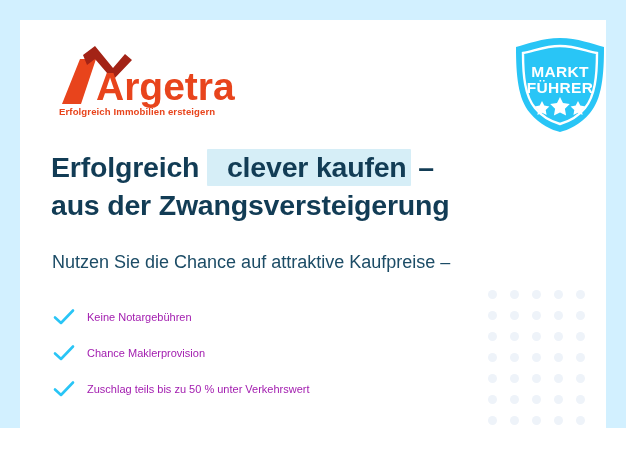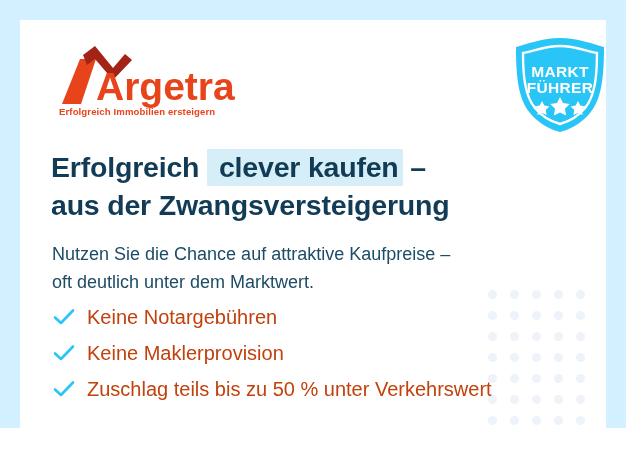"clever kaufen" .hl { padding: 2px 4px 3px 12px -> 2px 4px 3px 20px }
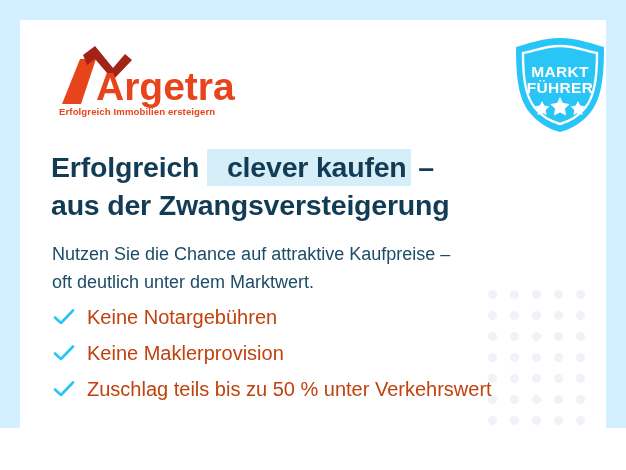"Nutzen Sie die Chance auf" .subhead .ln { margin-top: none -> 8px }
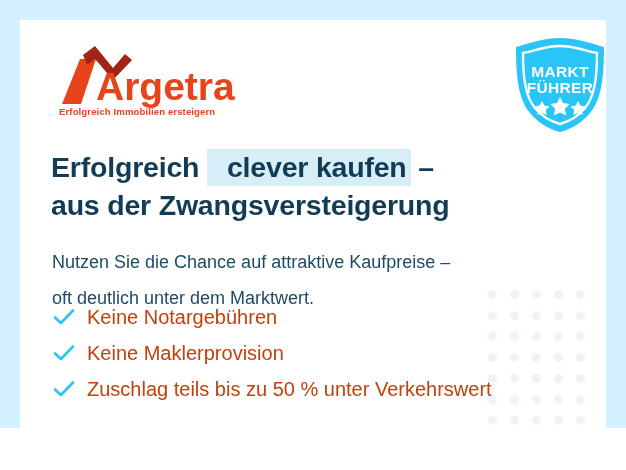"oft deutlich unter dem Marktwert." span.ln { html: <span>oft deutlich unter dem Marktwert.</span> -> none }
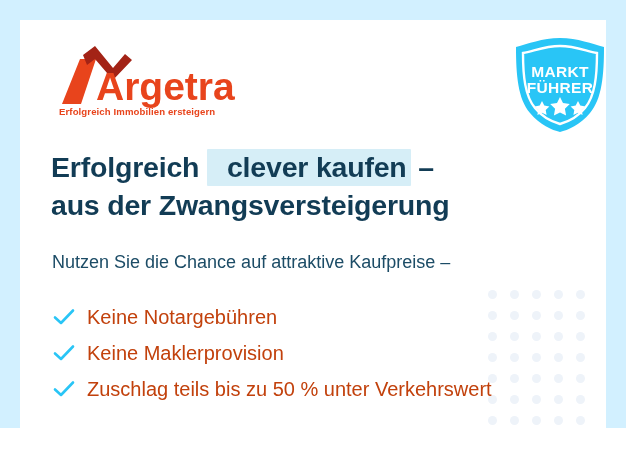"Keine Notargebühren" .check-label { color: #c2410c -> #a21caf; font-size: 20px -> 11px }
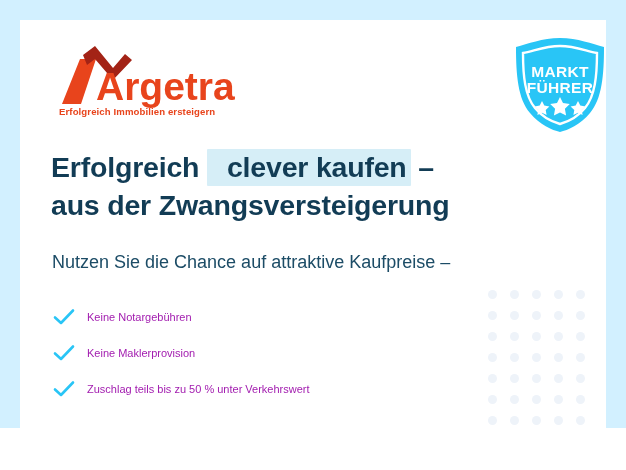"Keine Maklerprovision" span.check-label { text: Keine -> Chance }
